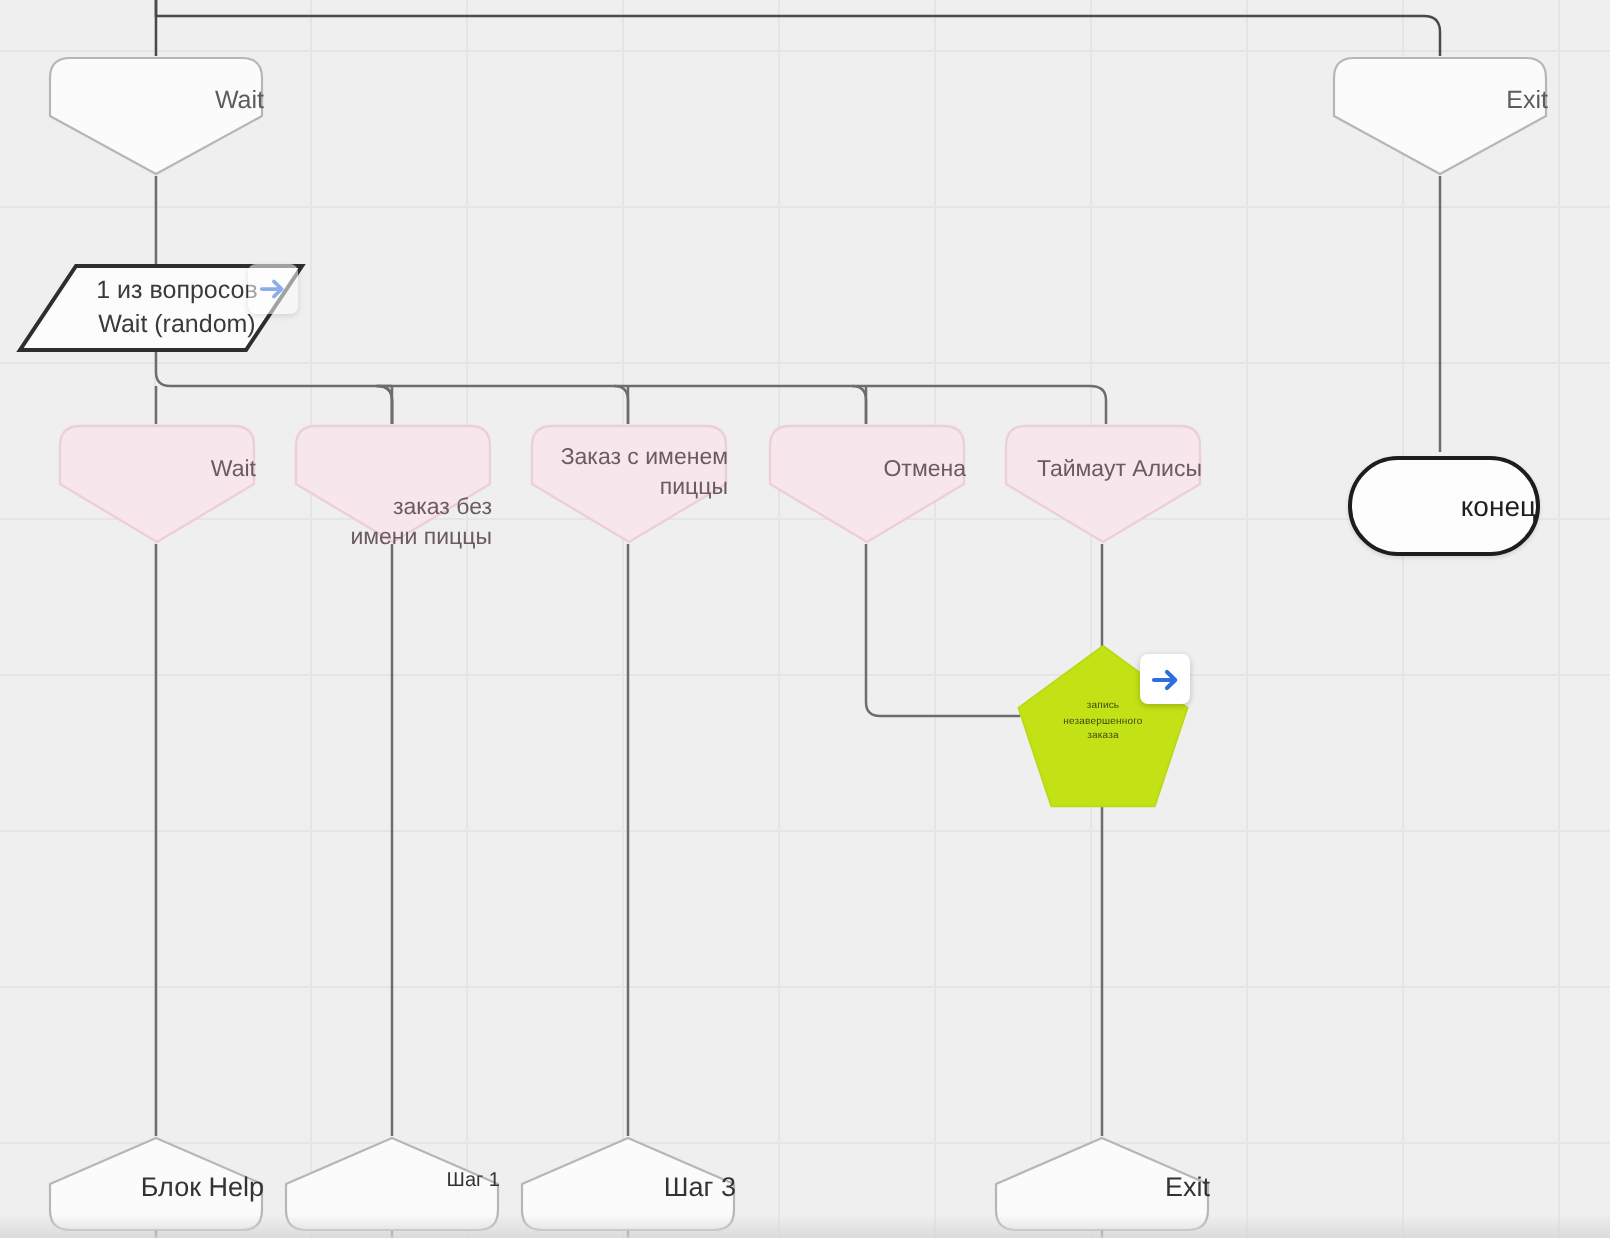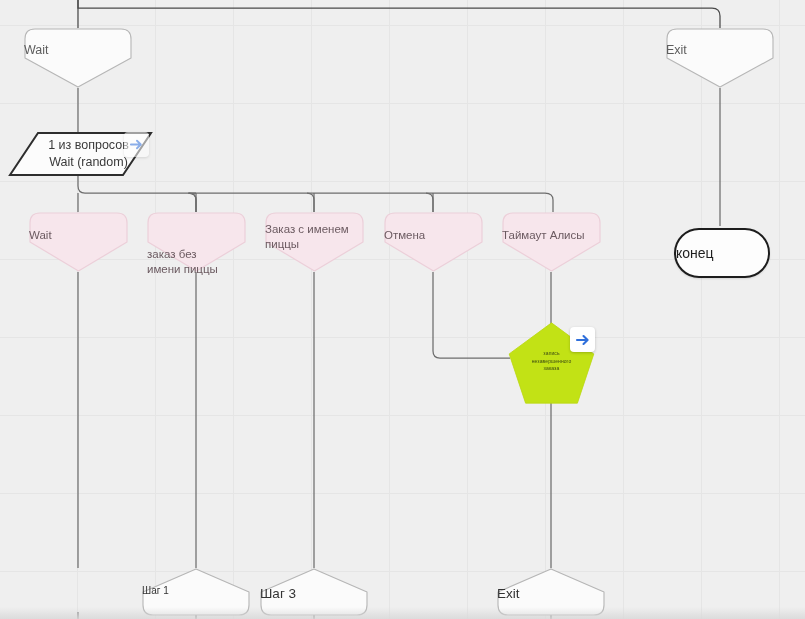"Wait" .pent .pent-label { text-align: left -> right }
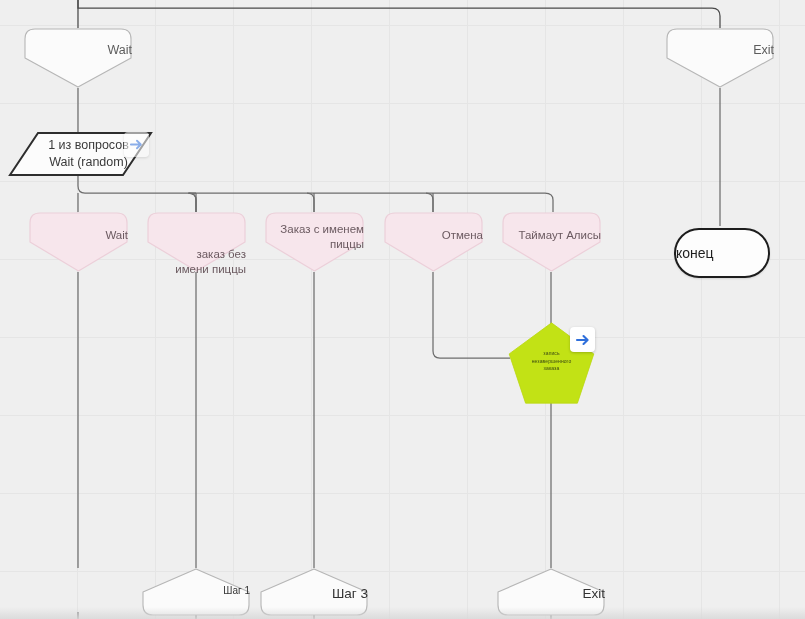"конец" .pill { justify-content: flex-start -> flex-end }
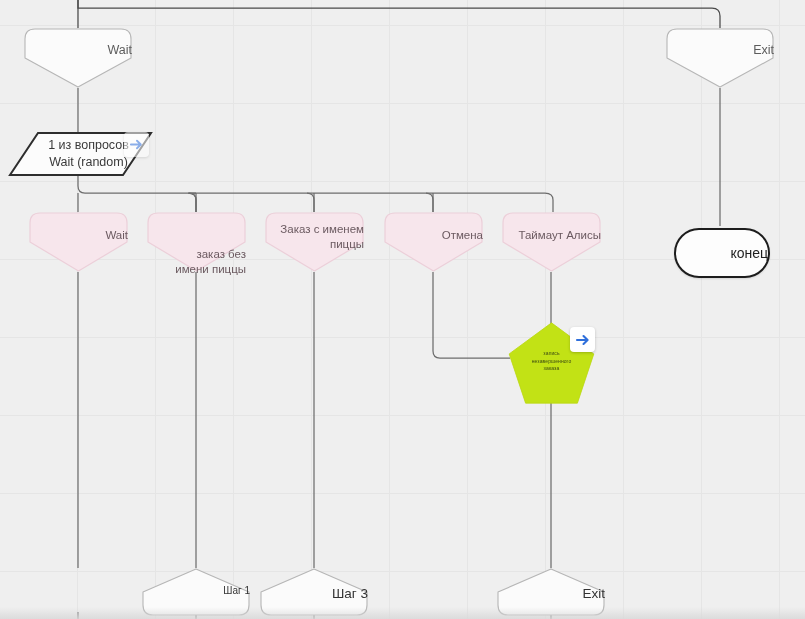"Блок Help" div.pent { html: none -> <div> <svg> <path></path> </svg> <div>Блок Help</div> </div> }
